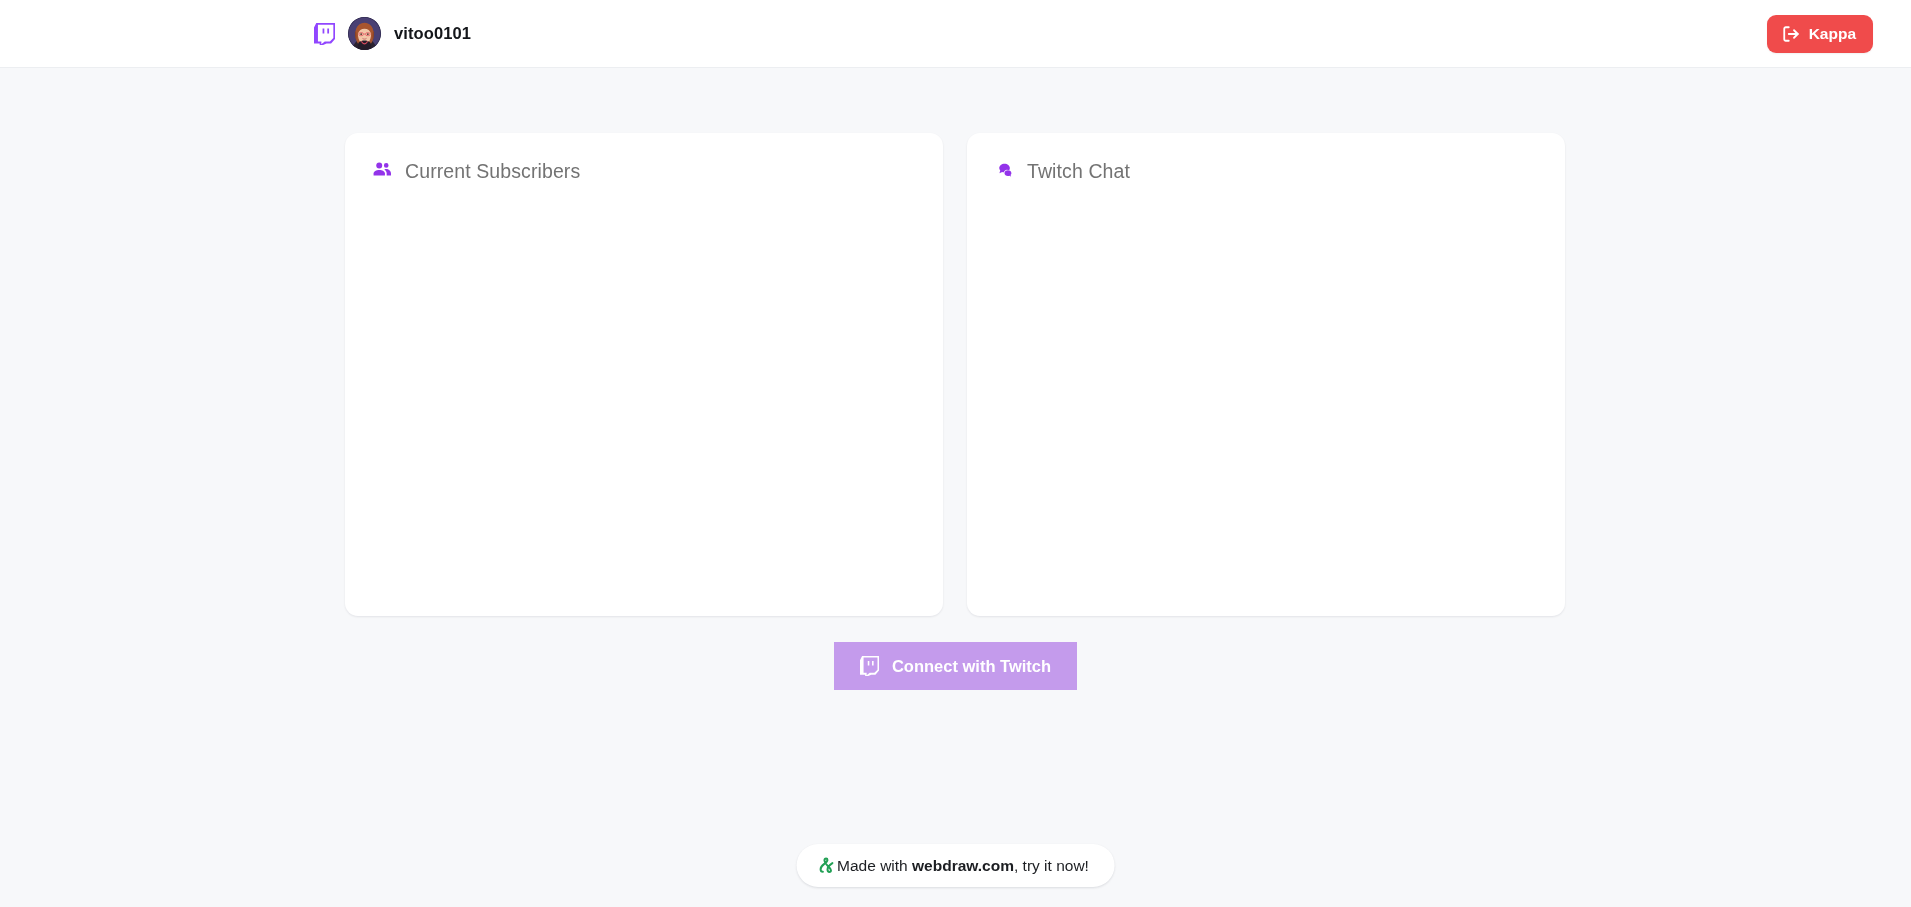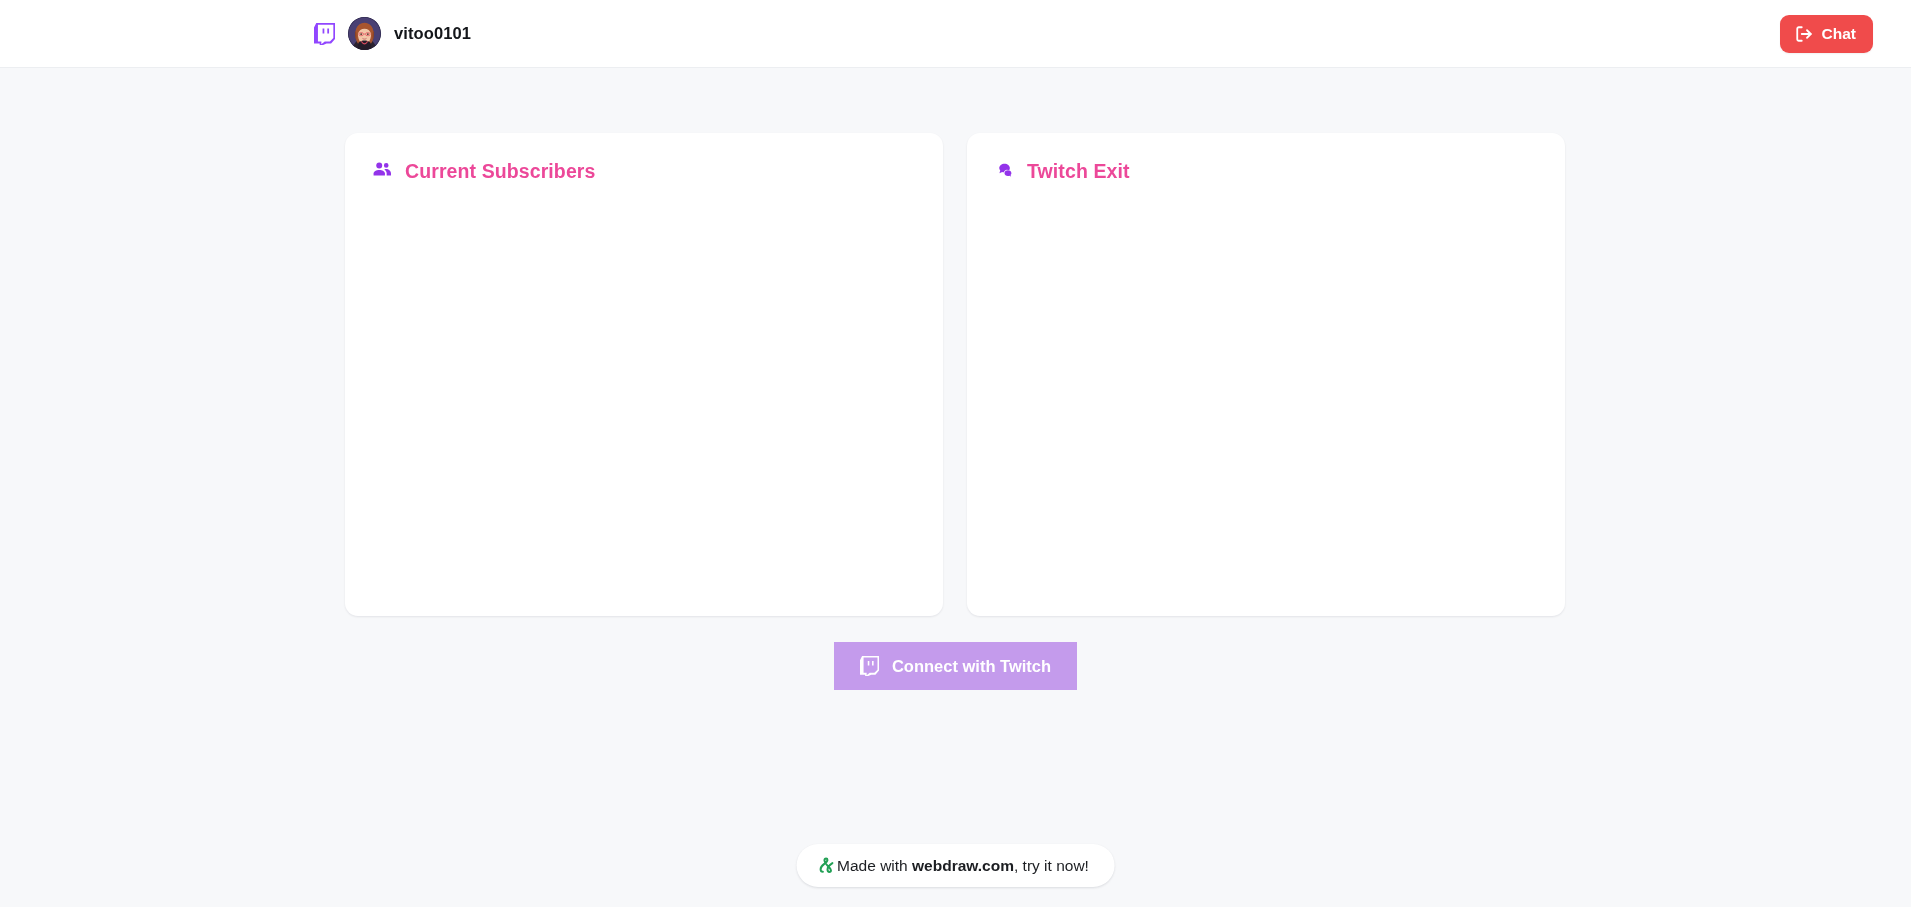"Chat" span { text: Chat -> Kappa }
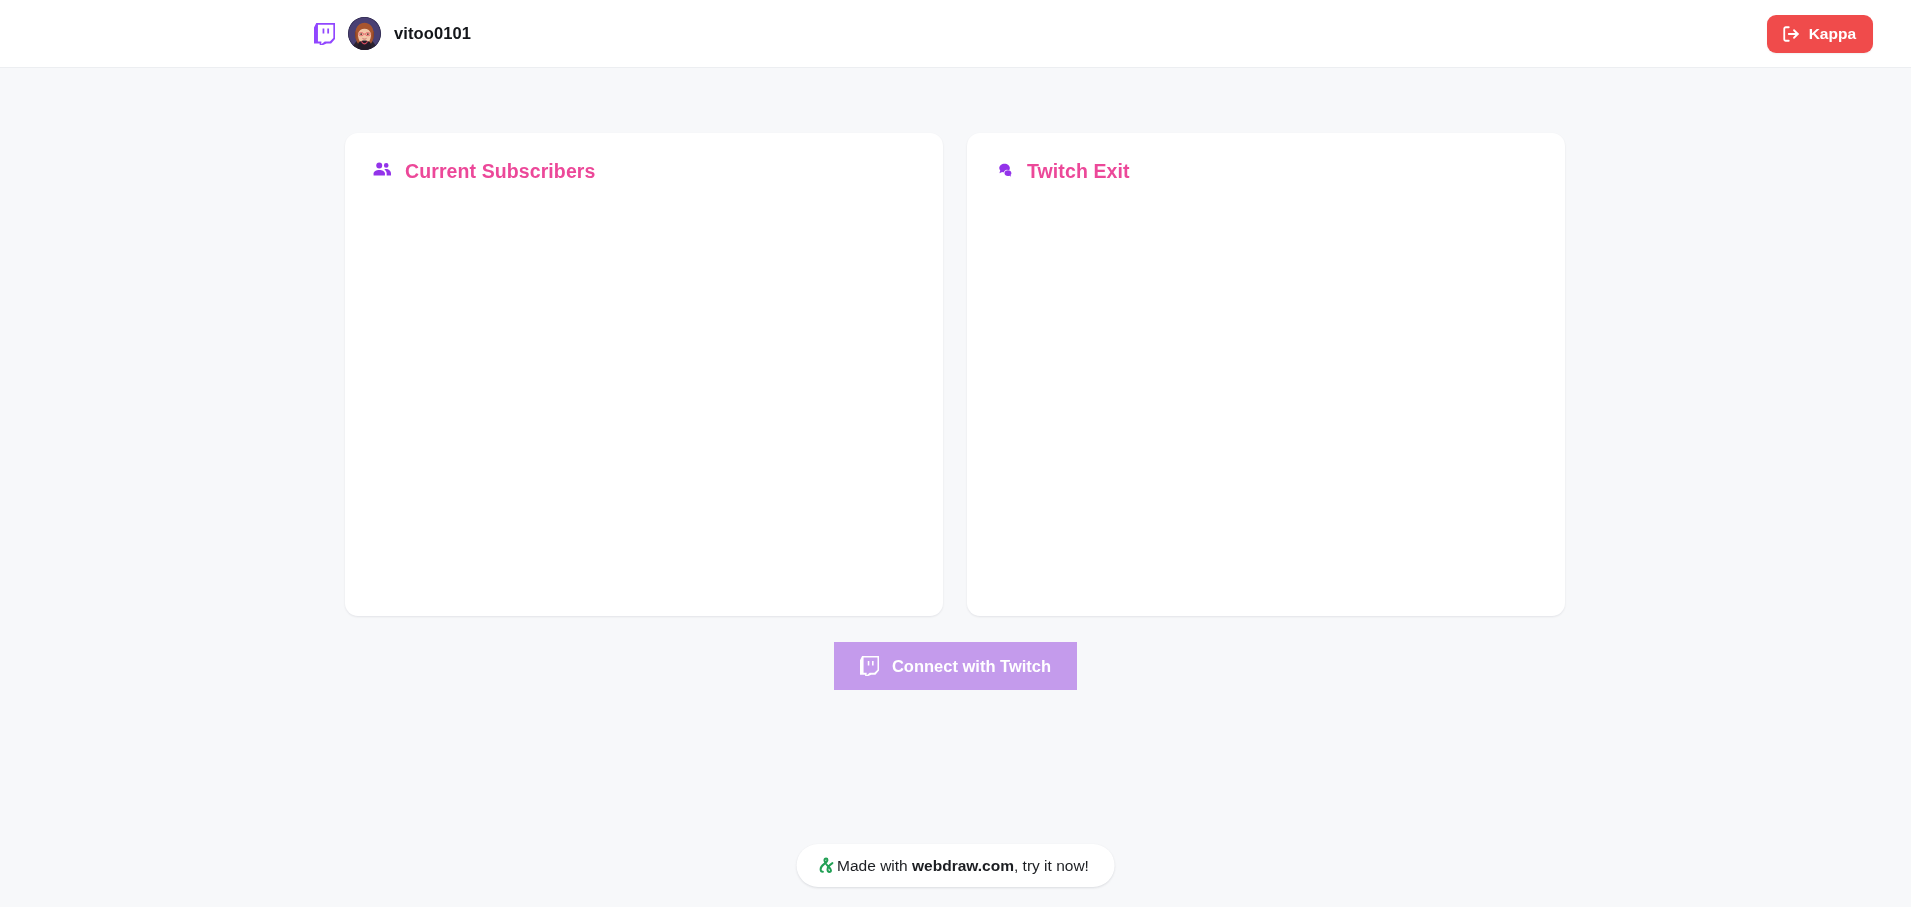"Current Subscribers" .card-title { color: #ec4899 -> #737373; font-weight: 700 -> 400 }
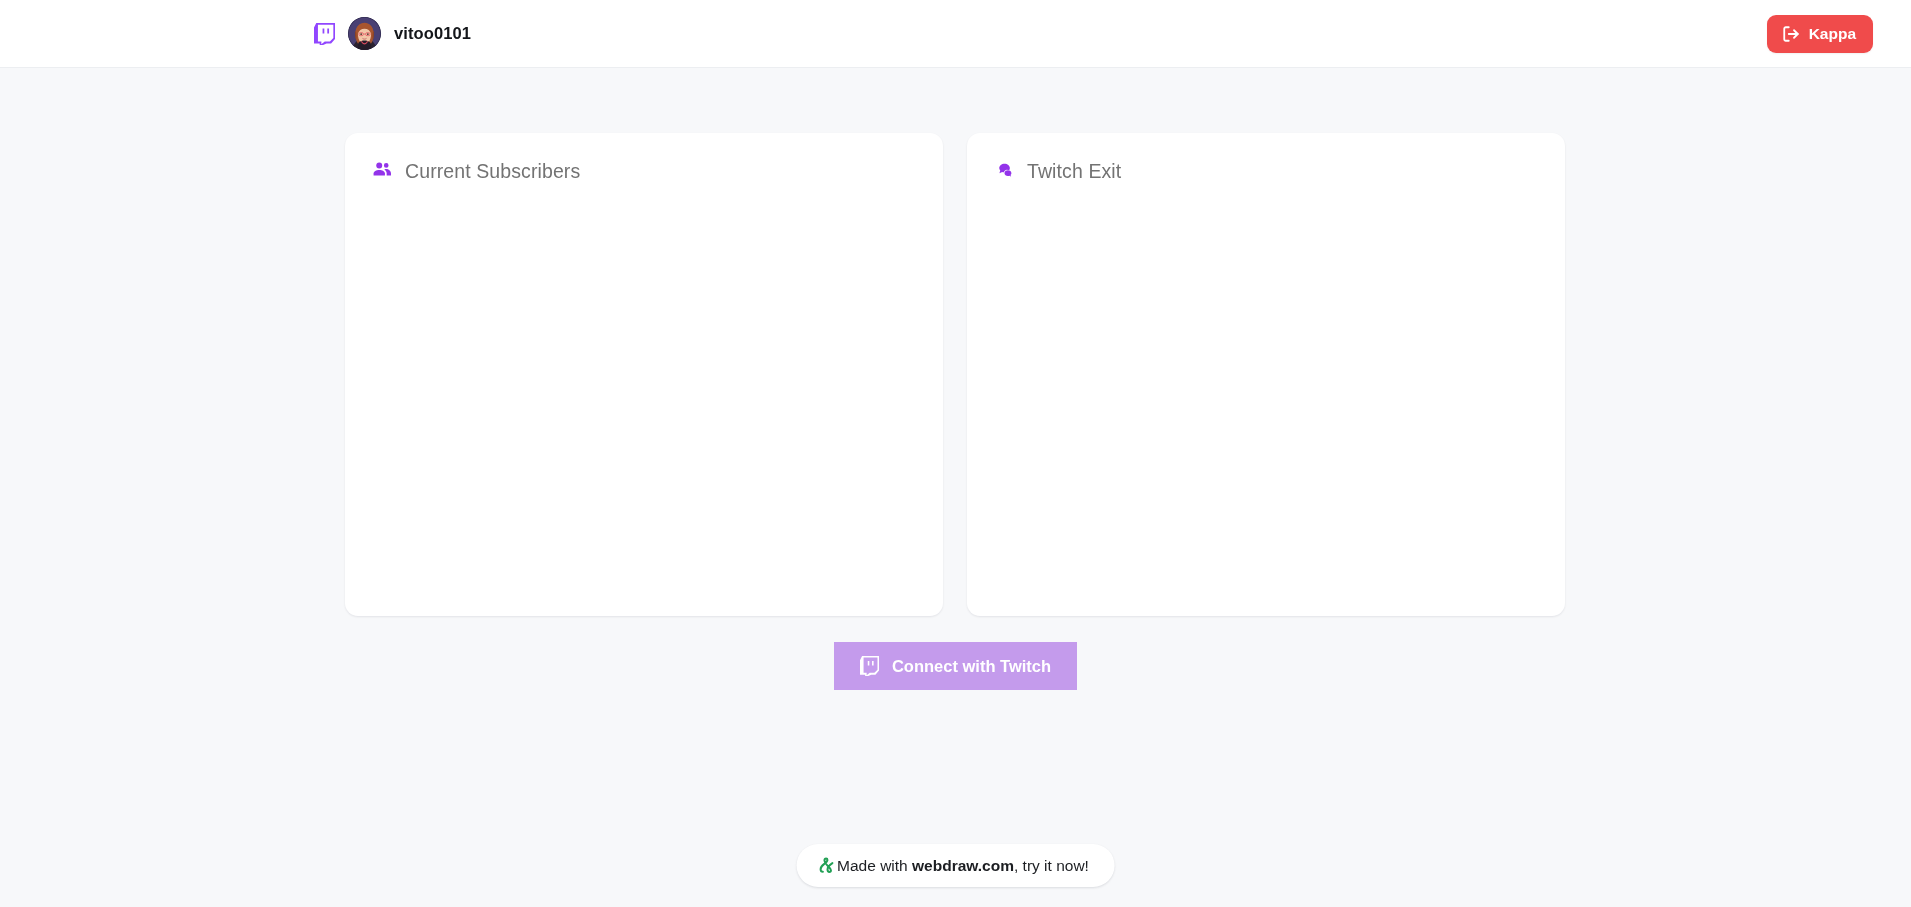"Twitch Exit" span.card-title { text: Exit -> Chat }
